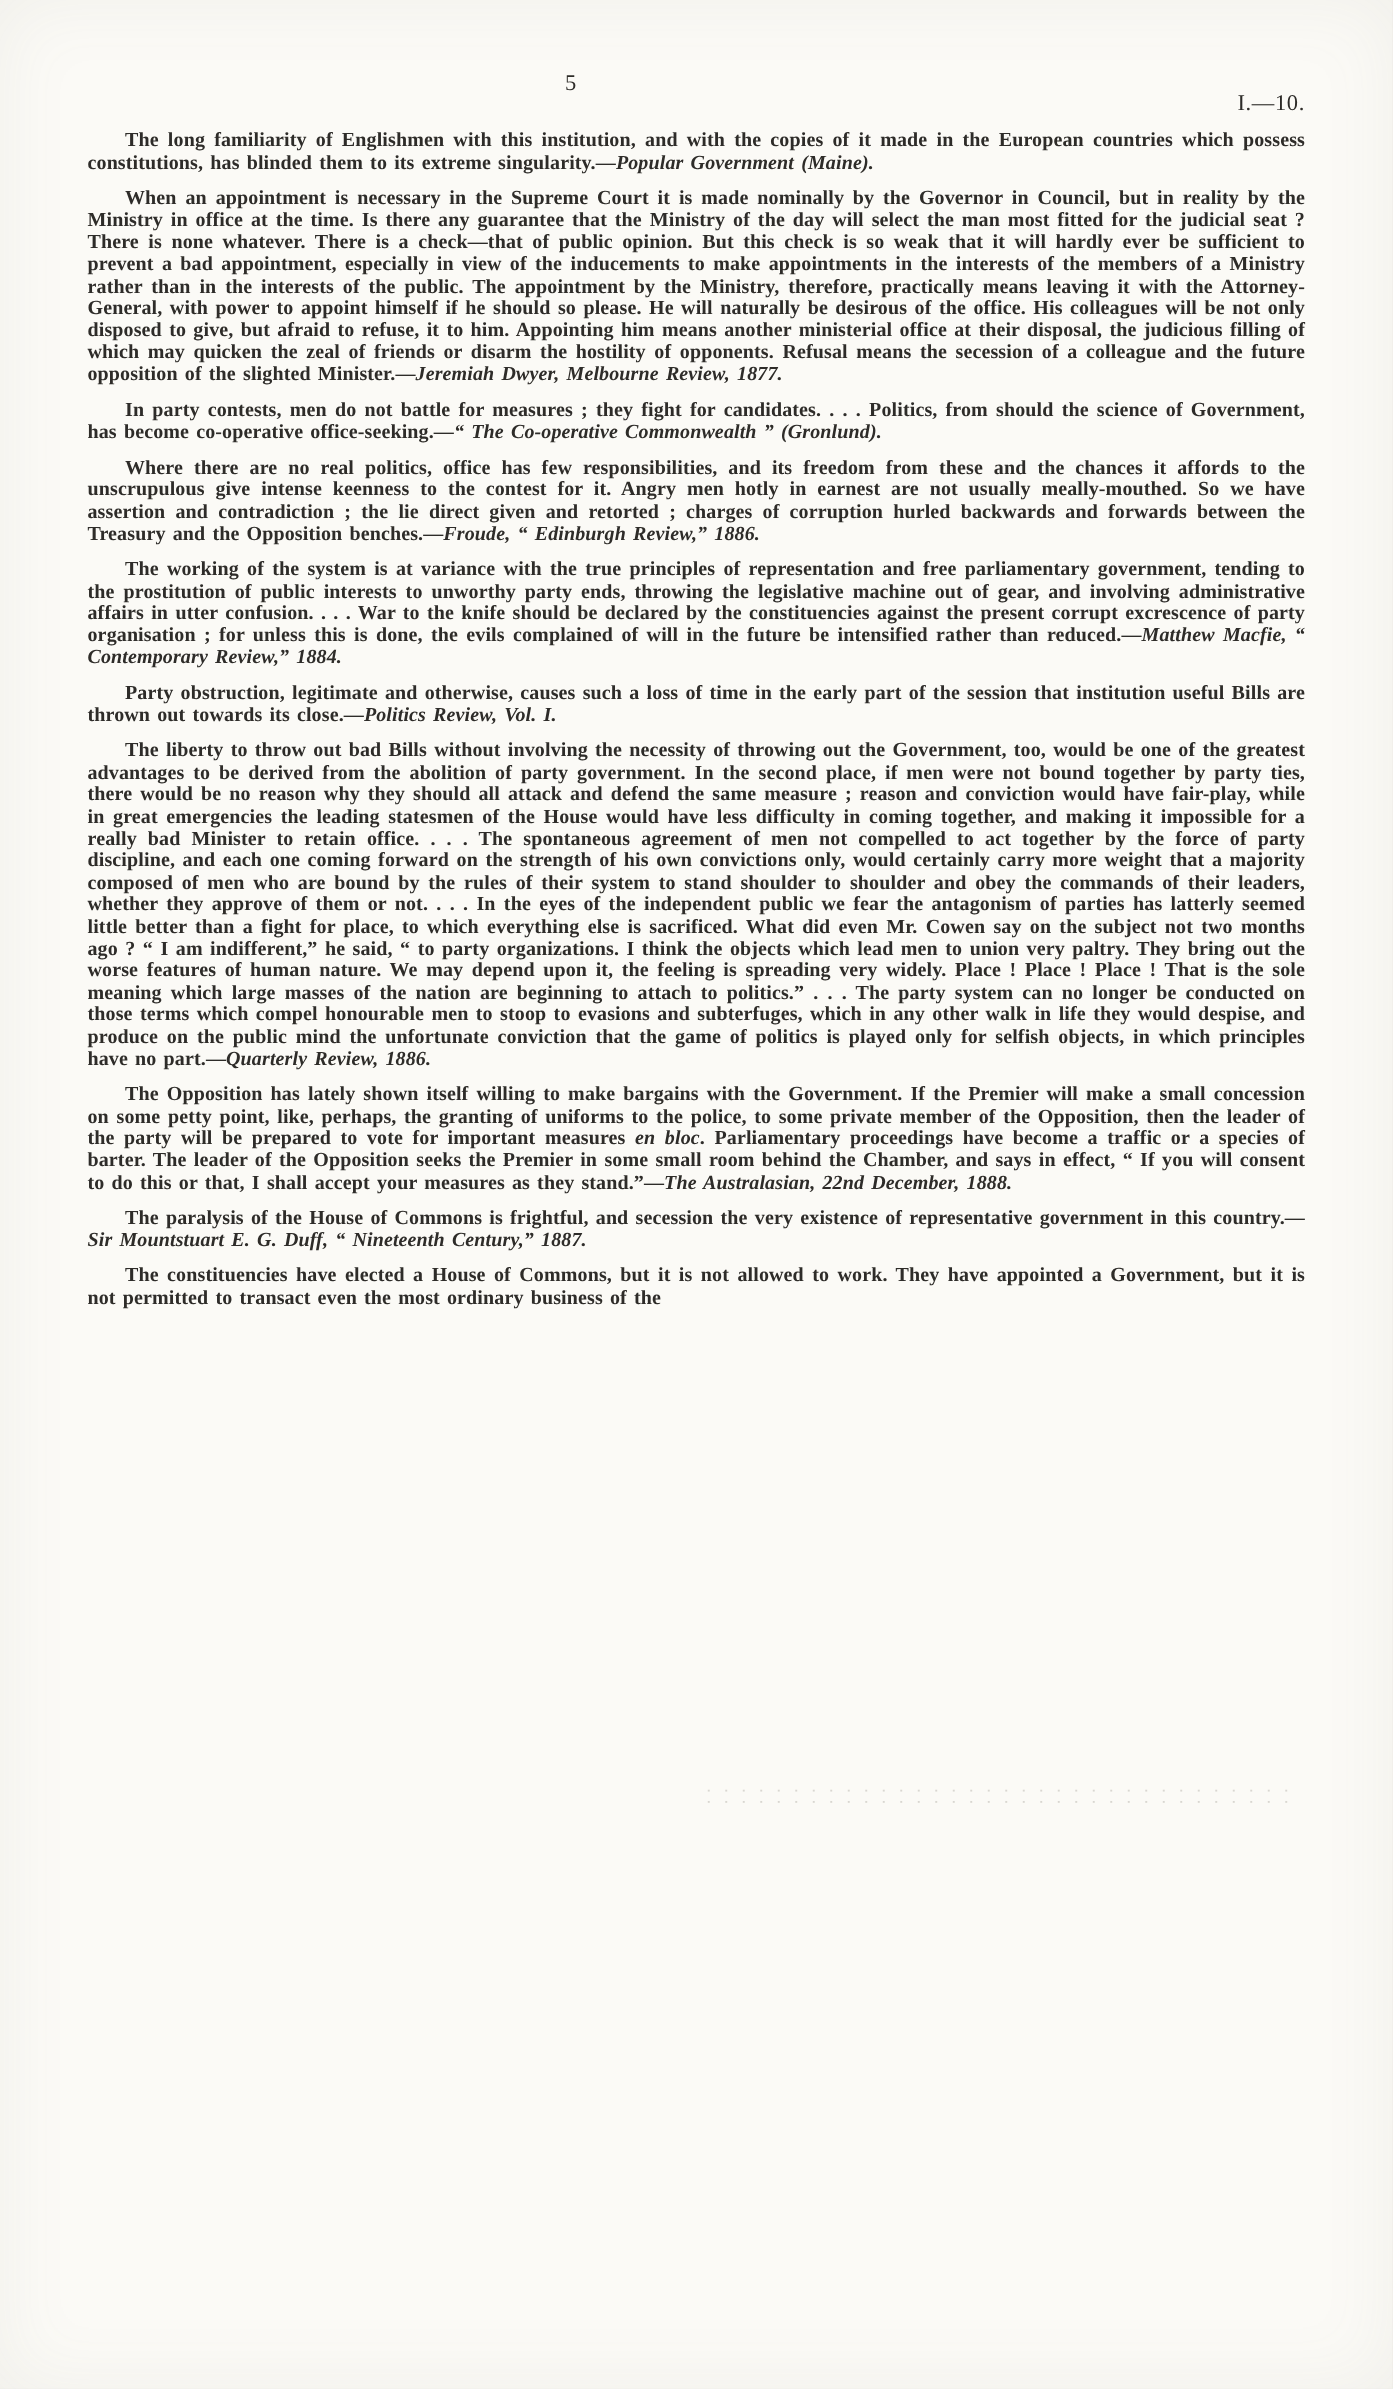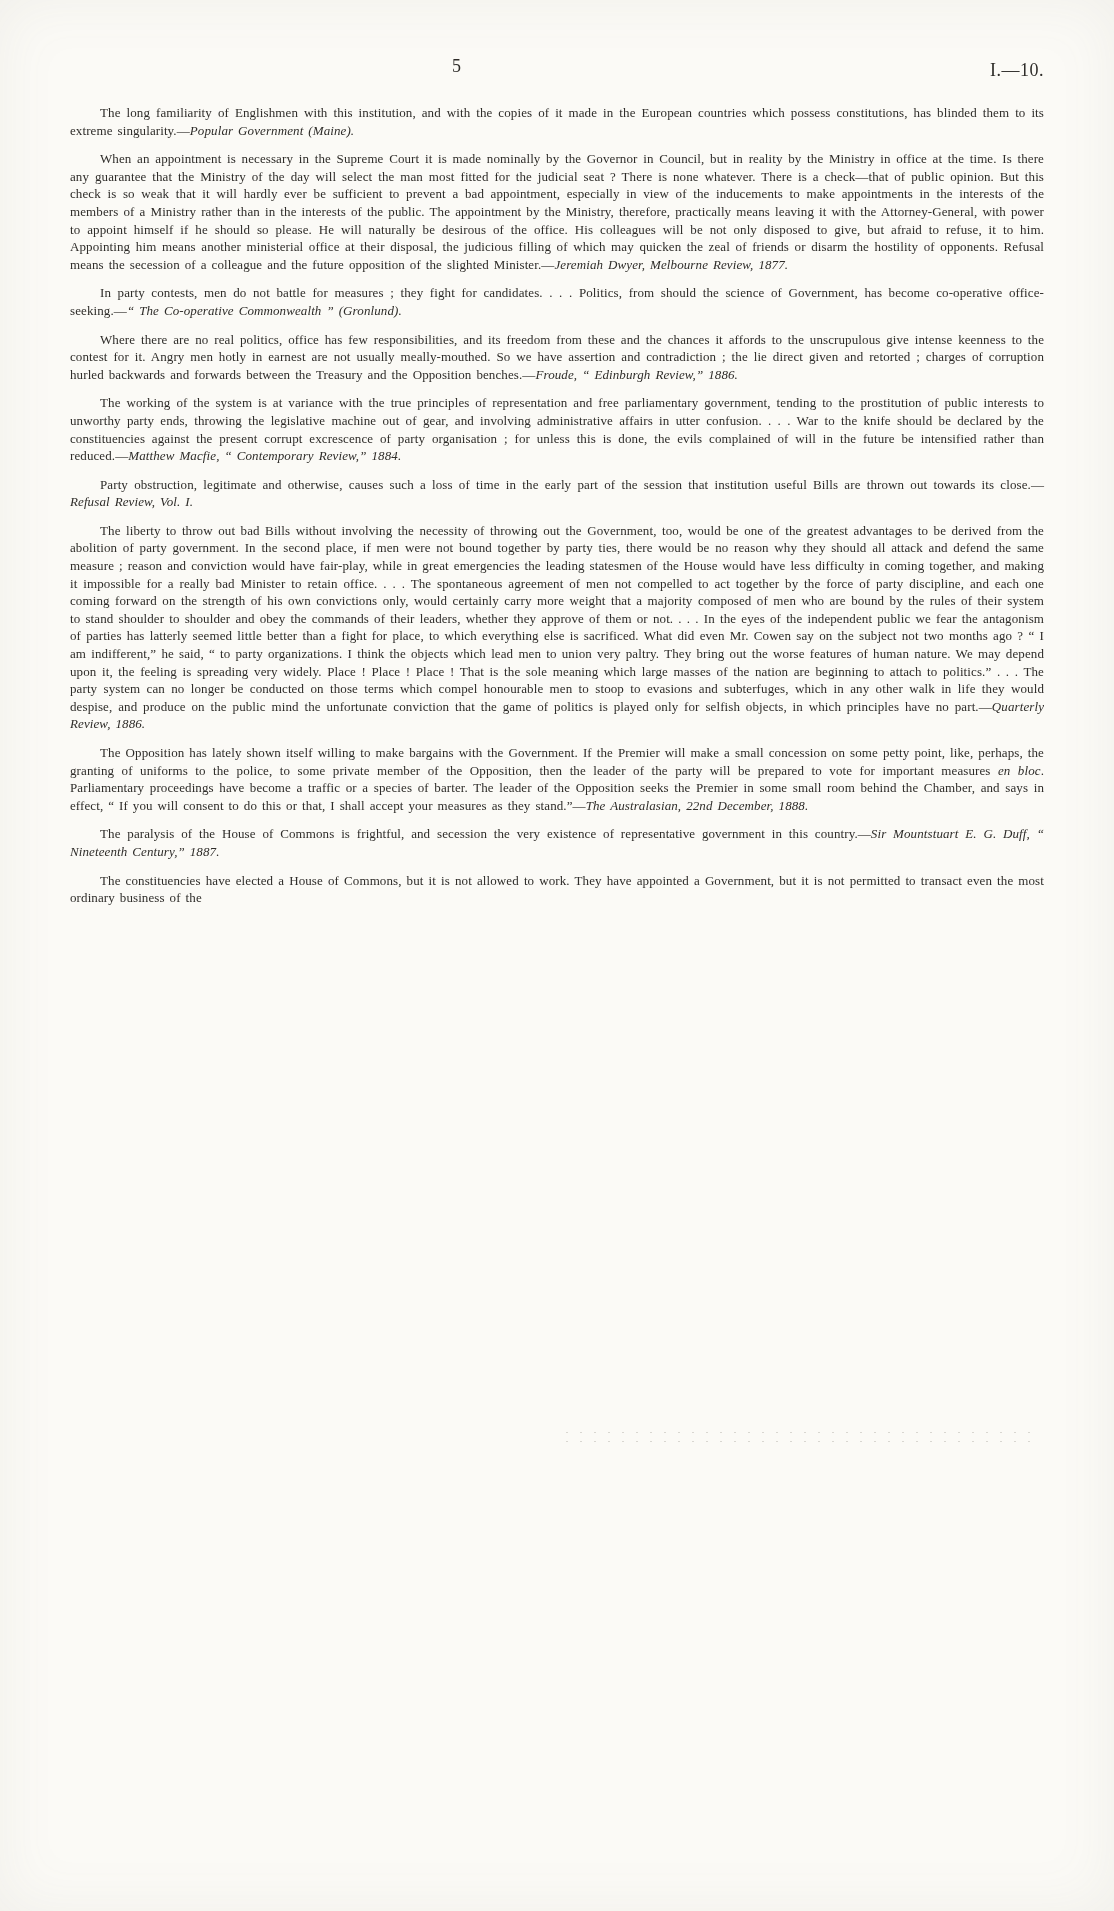"I.—10." .doc-ref { top: 4px -> 16px }
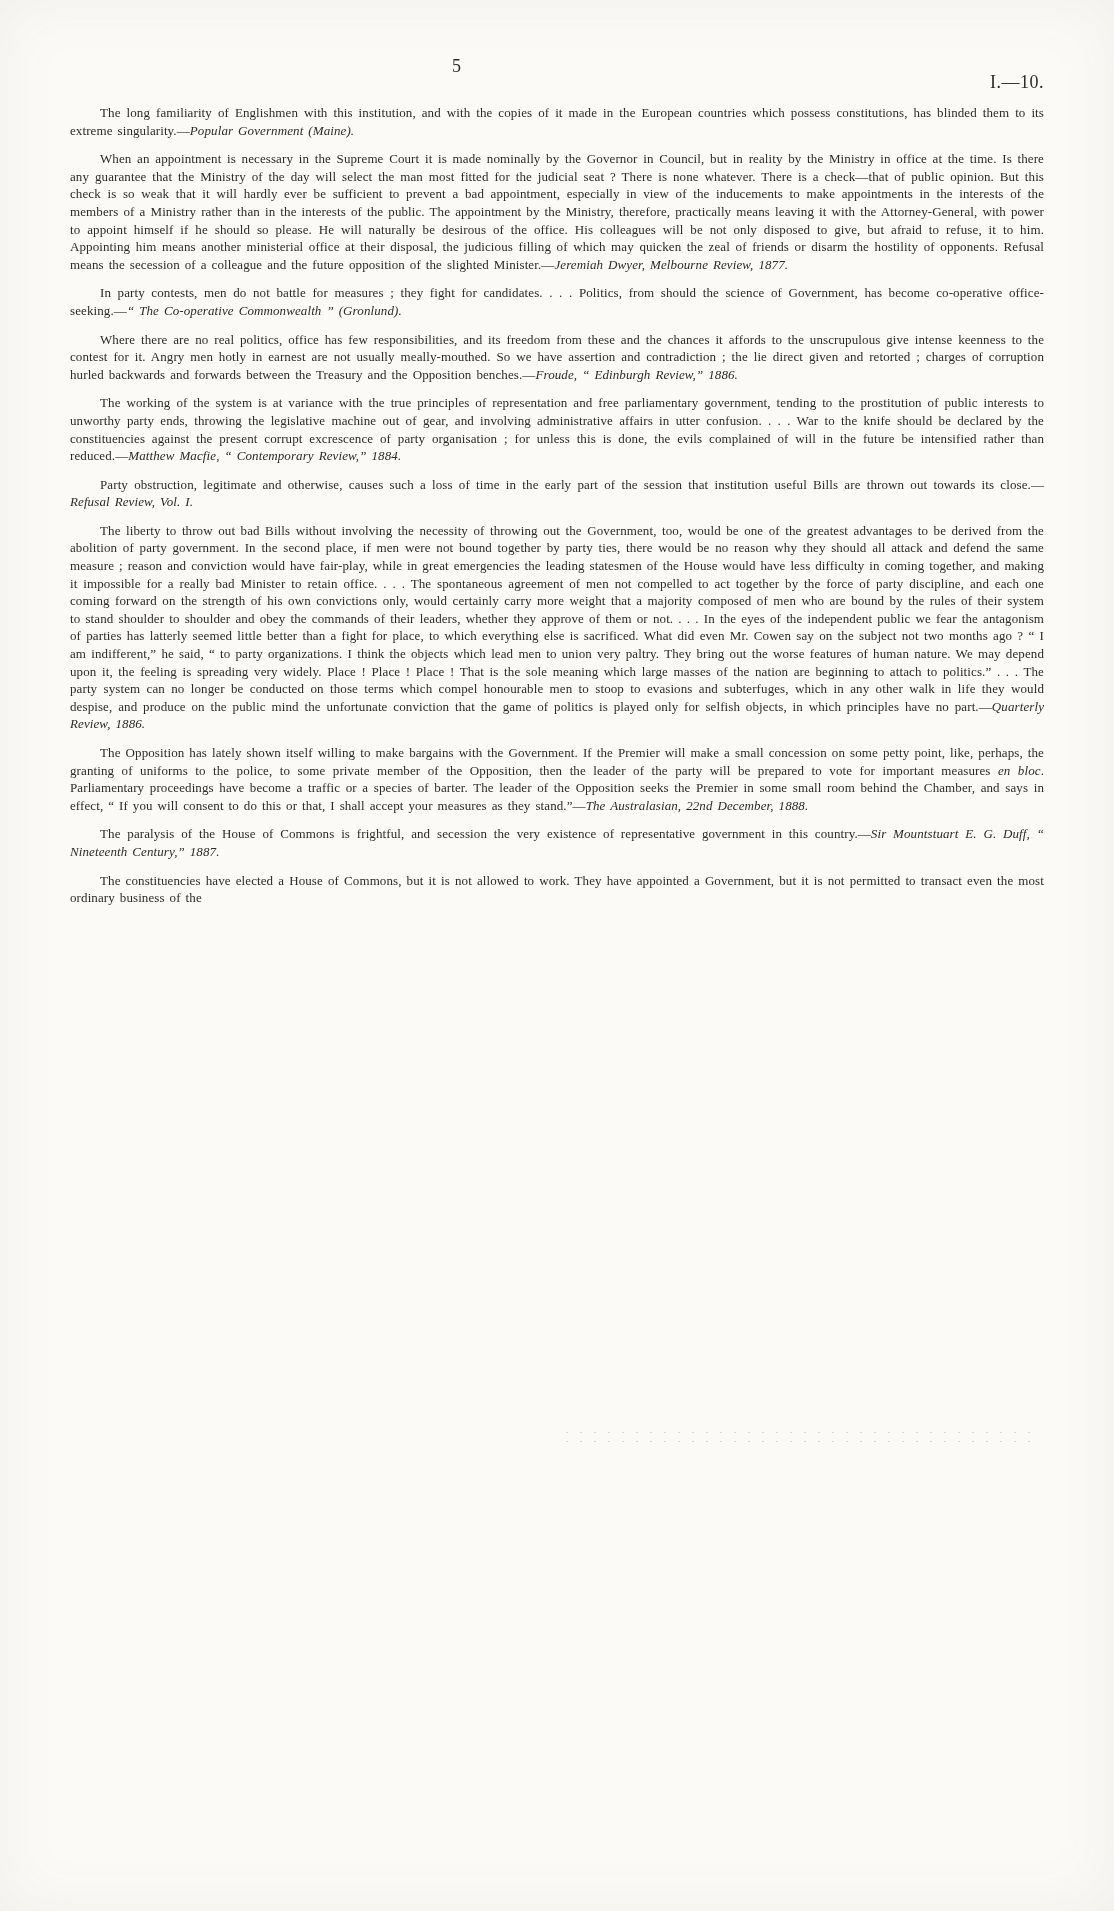"The long familiarity of Englishmen" .para { font-size: 13px -> 16px; font-weight: none -> bold }
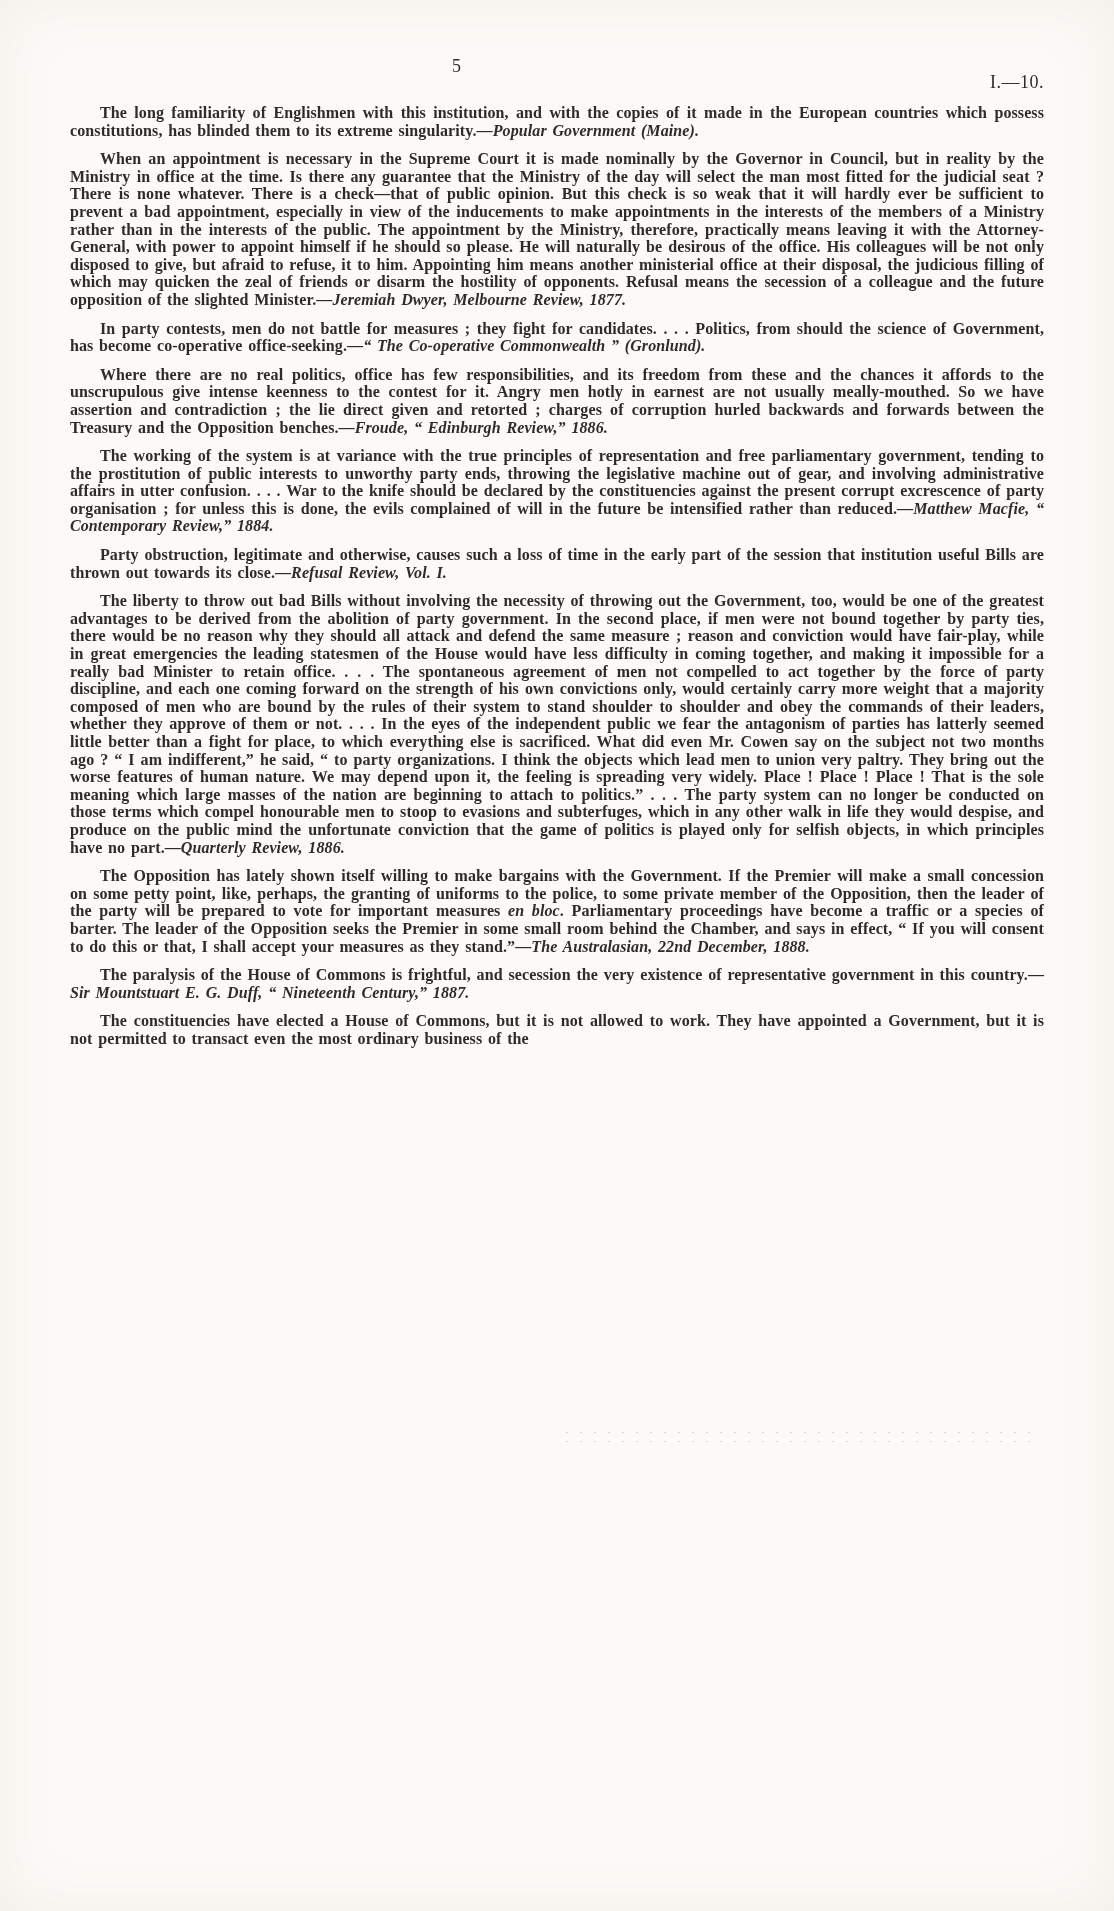"Refusal Review, Vol. I." span.cite { text: Refusal -> Politics }
